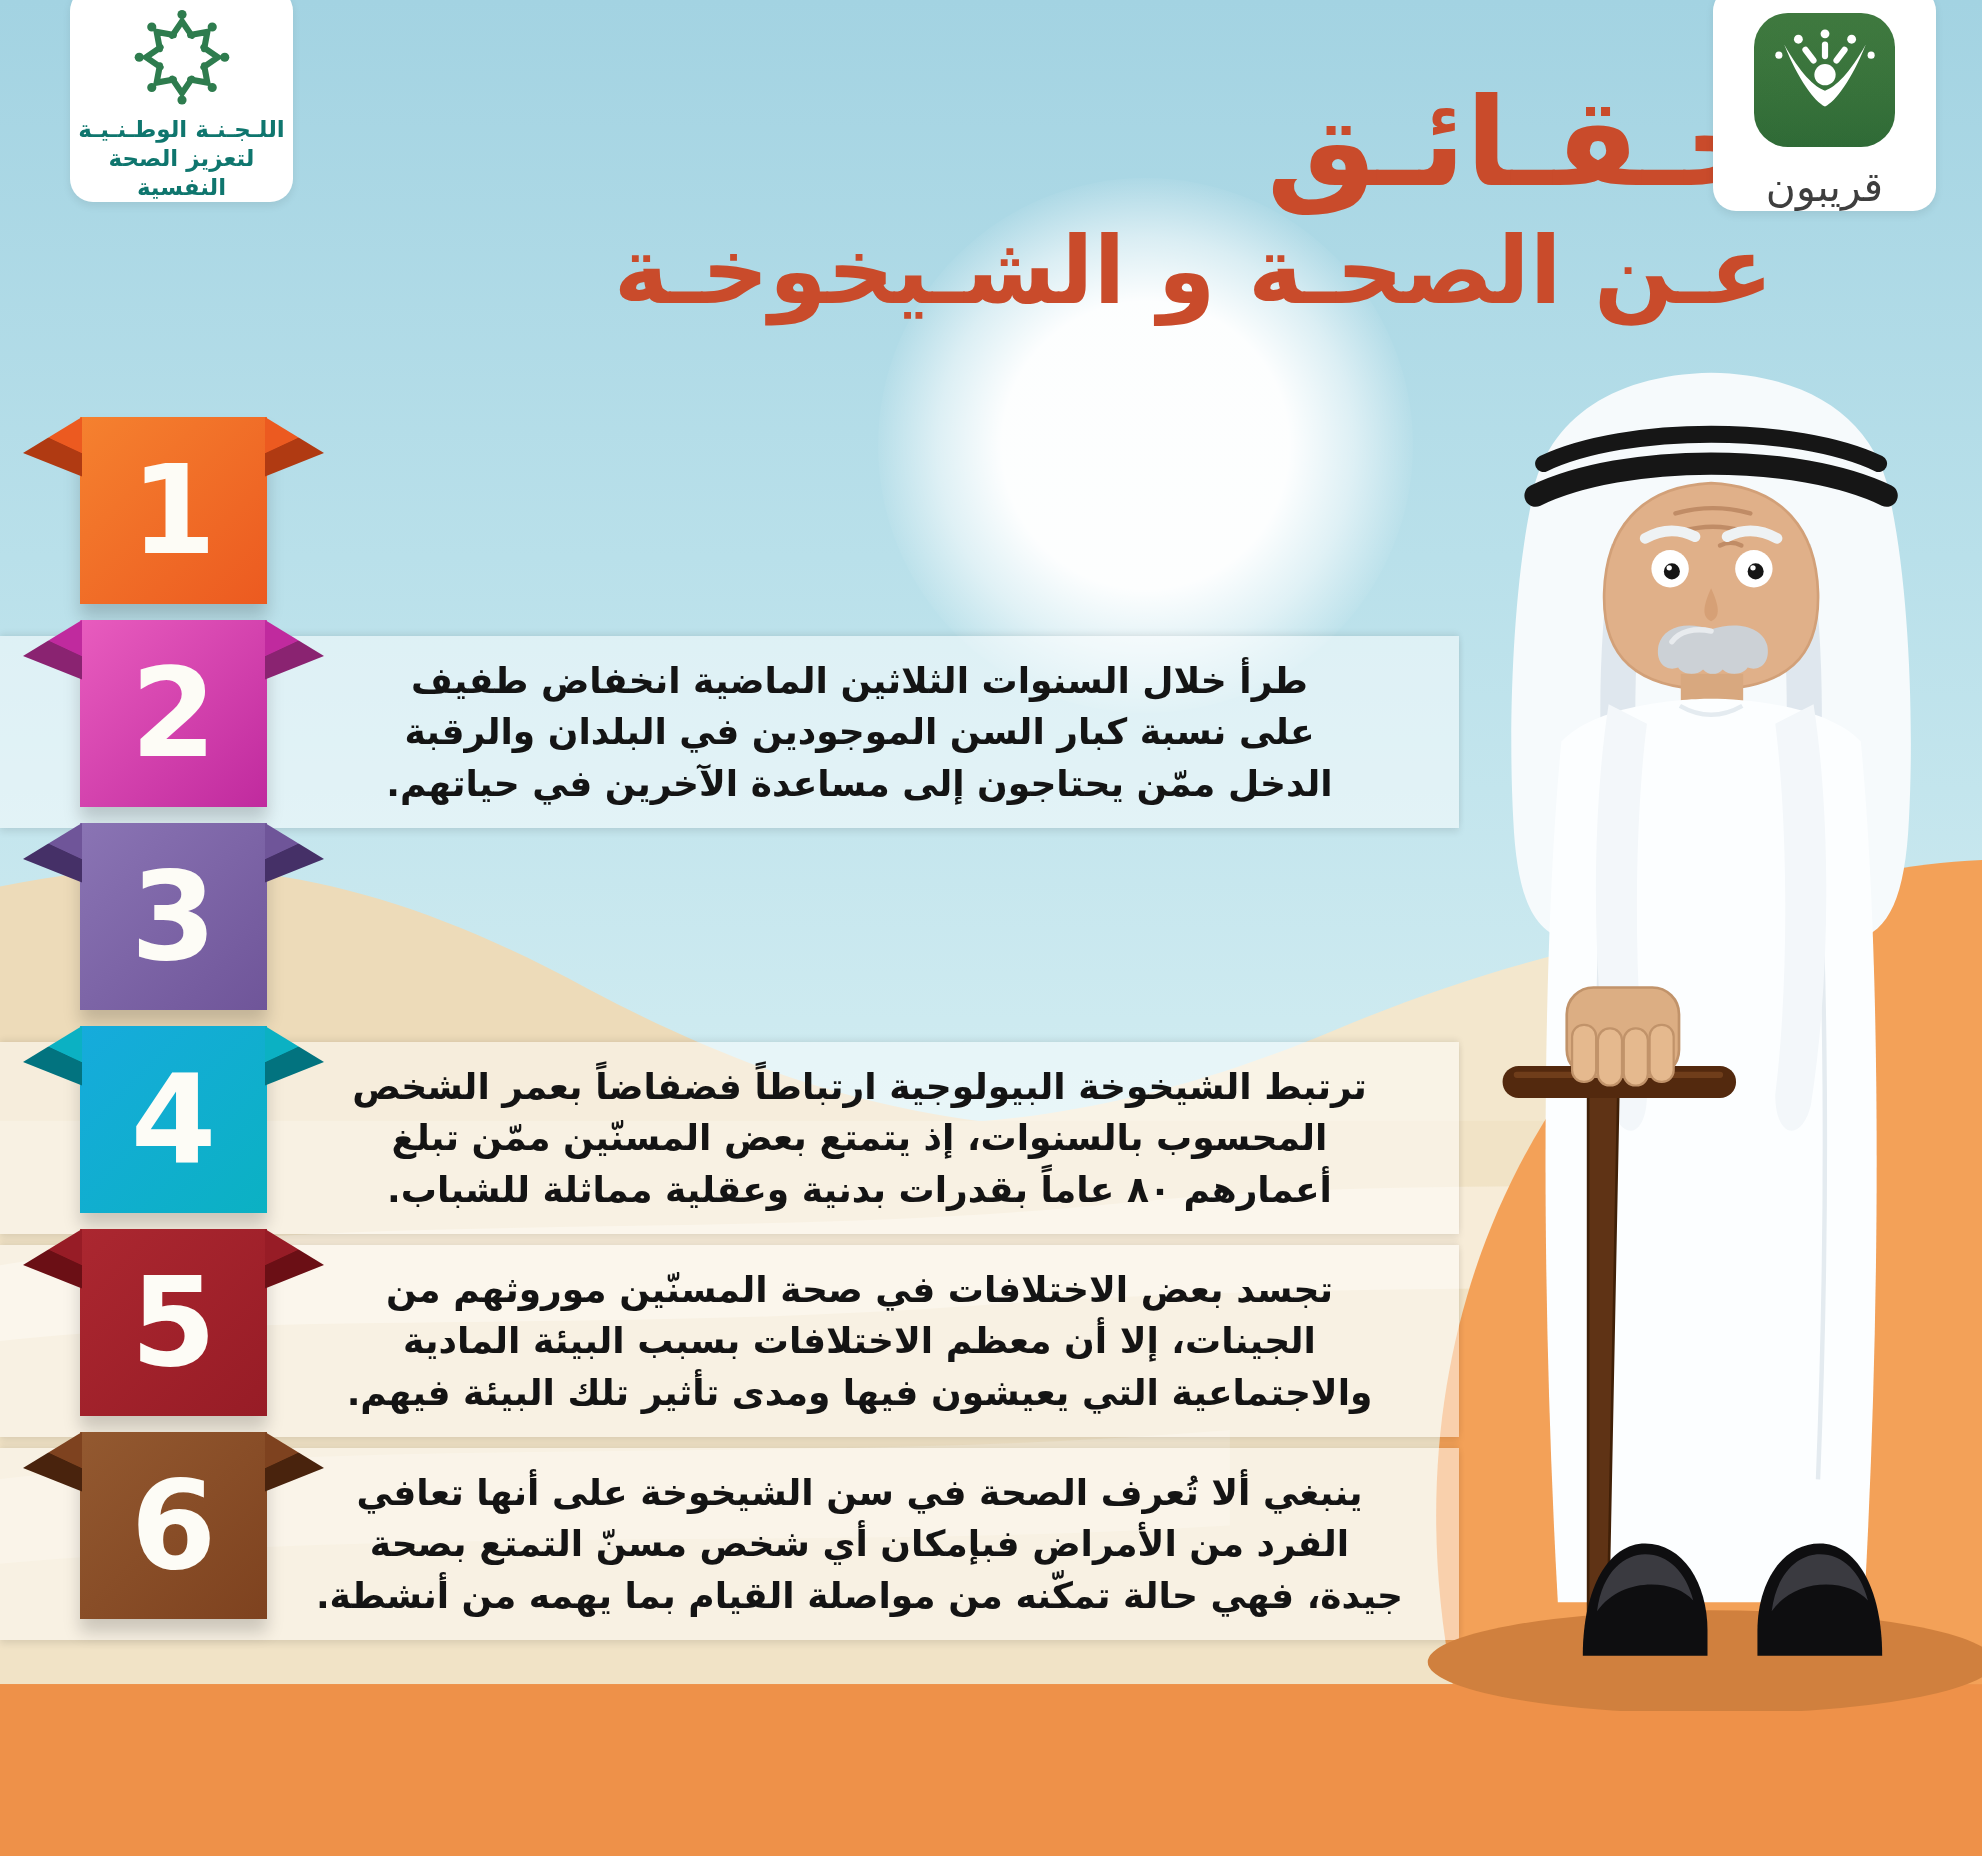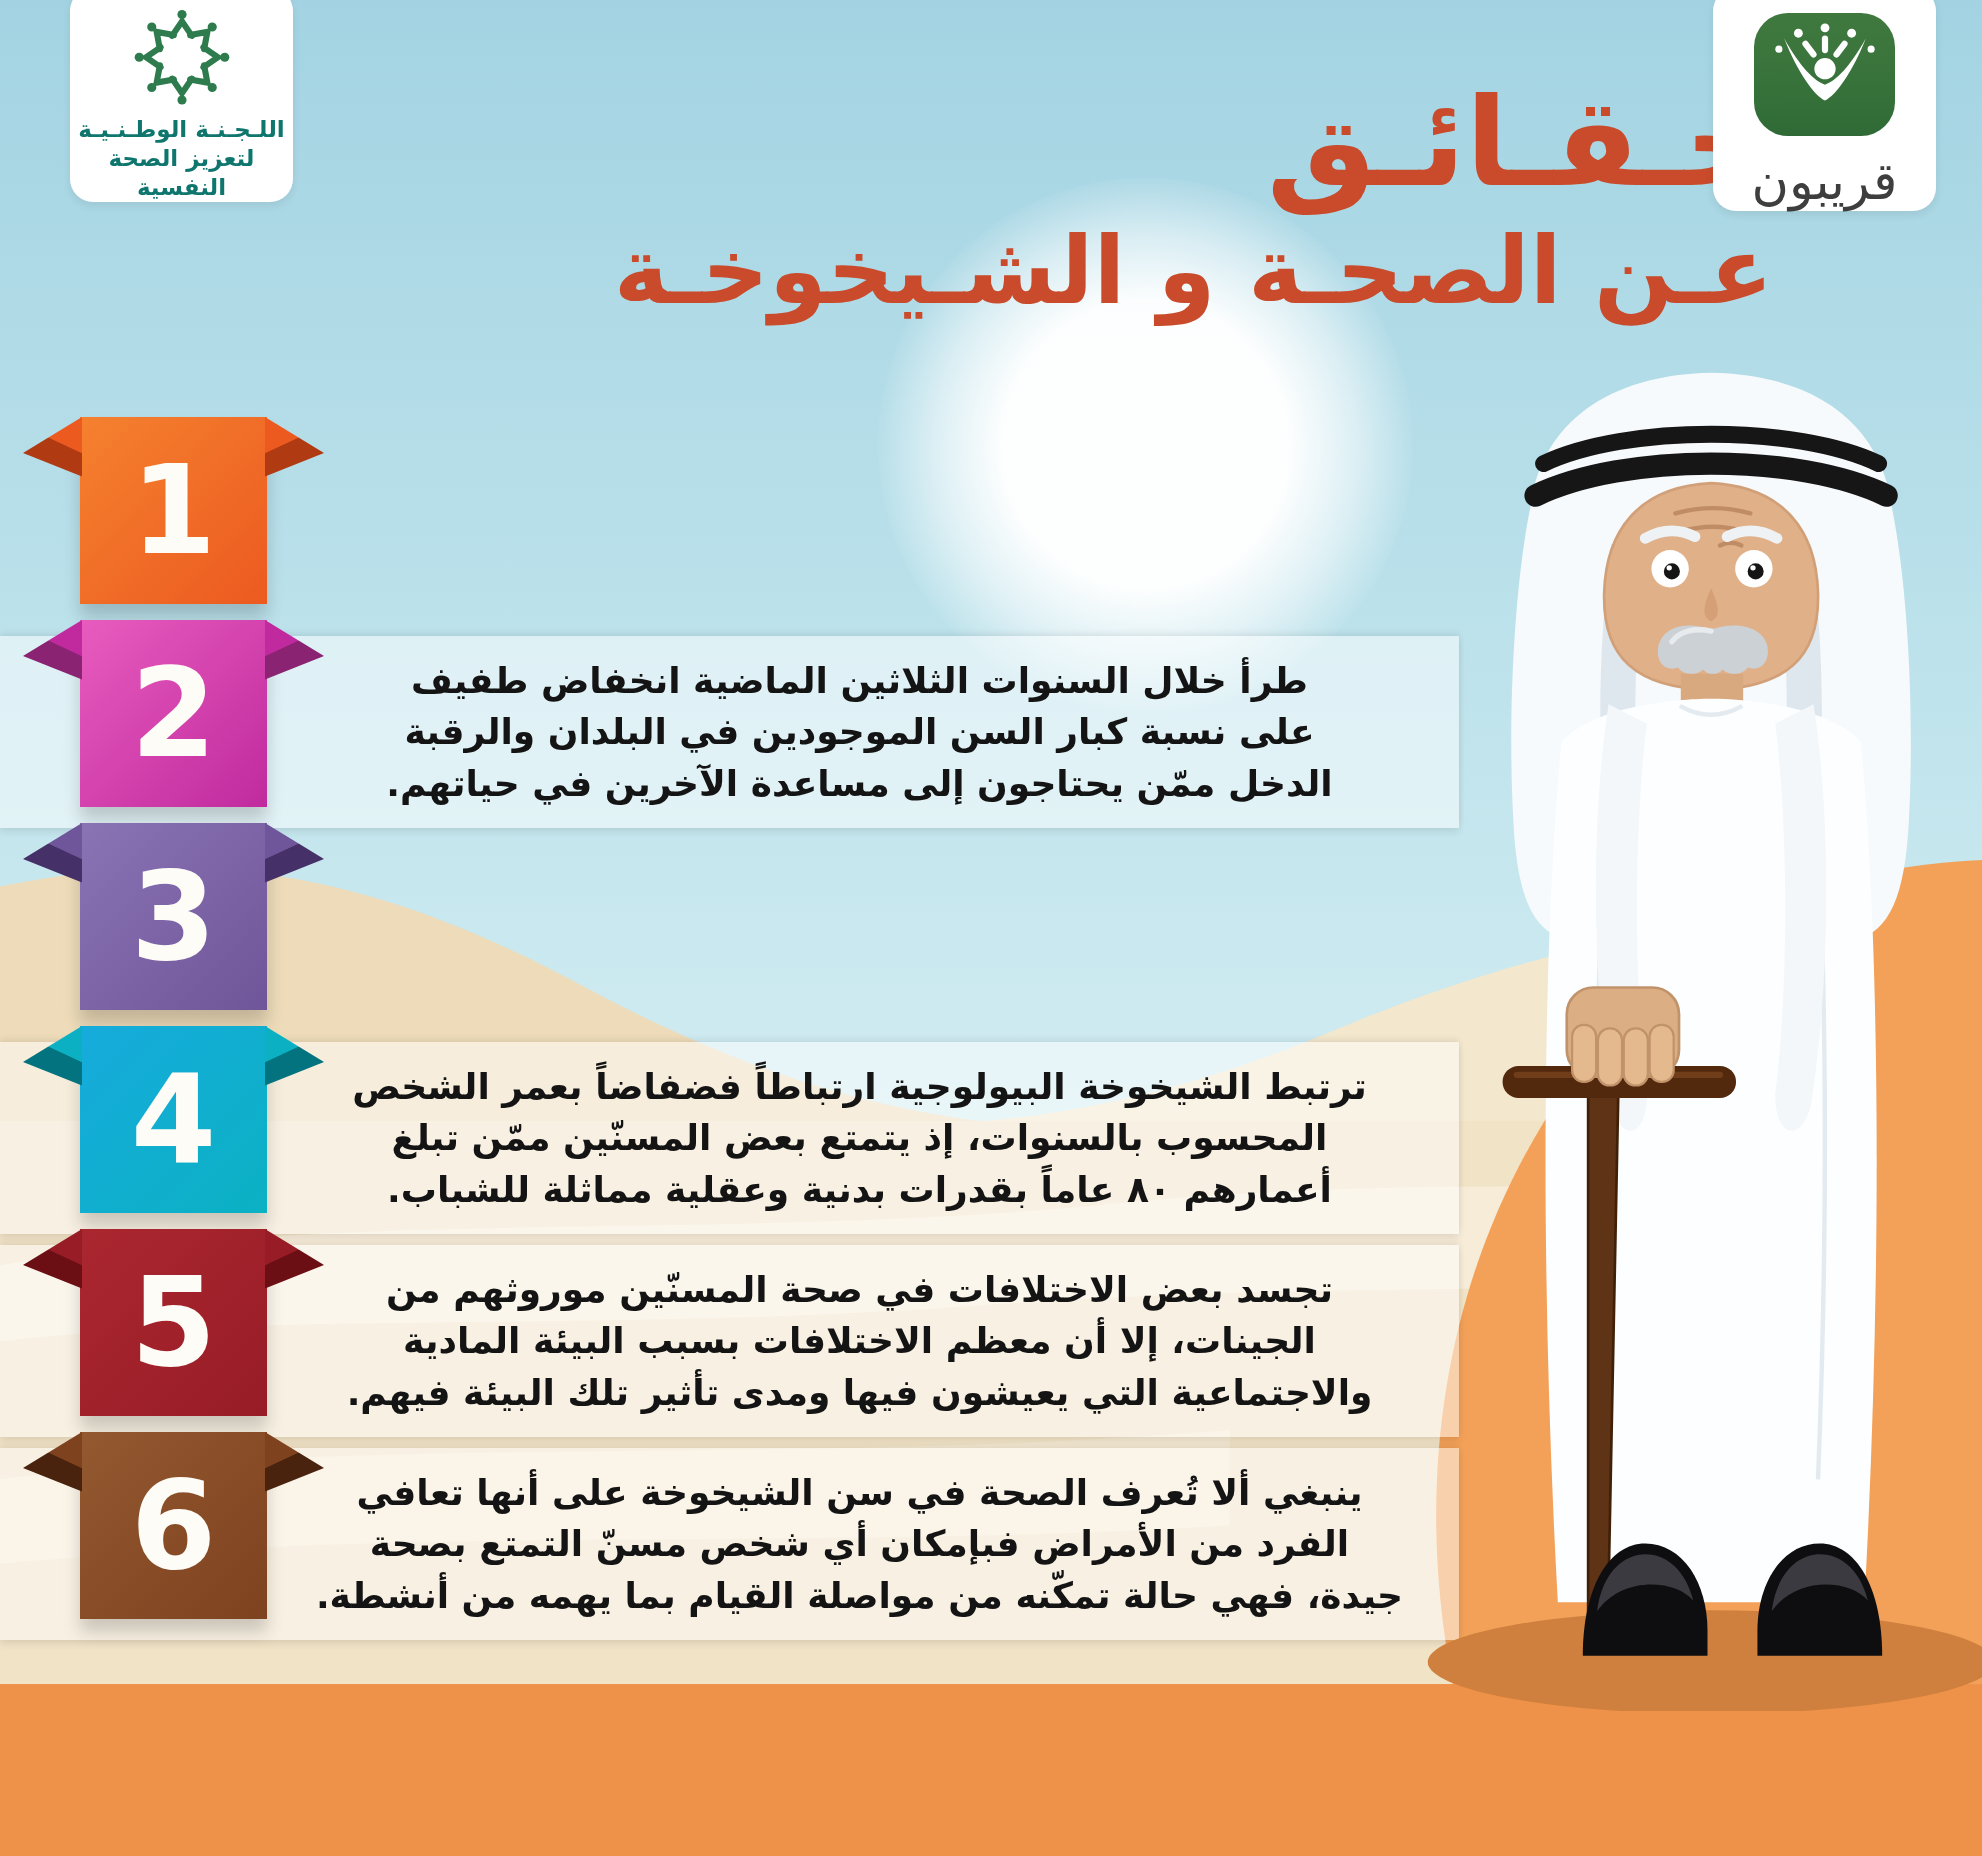"قريبون" .app-name { font-size: 51px -> 41px }
